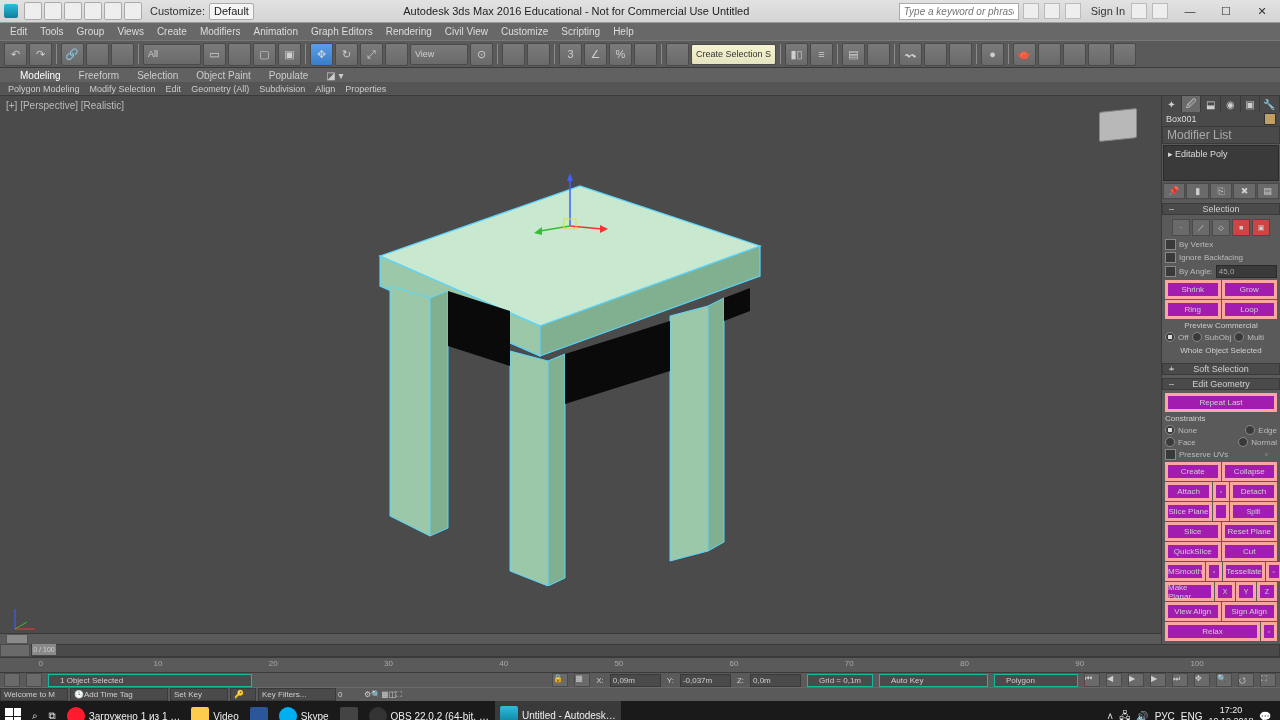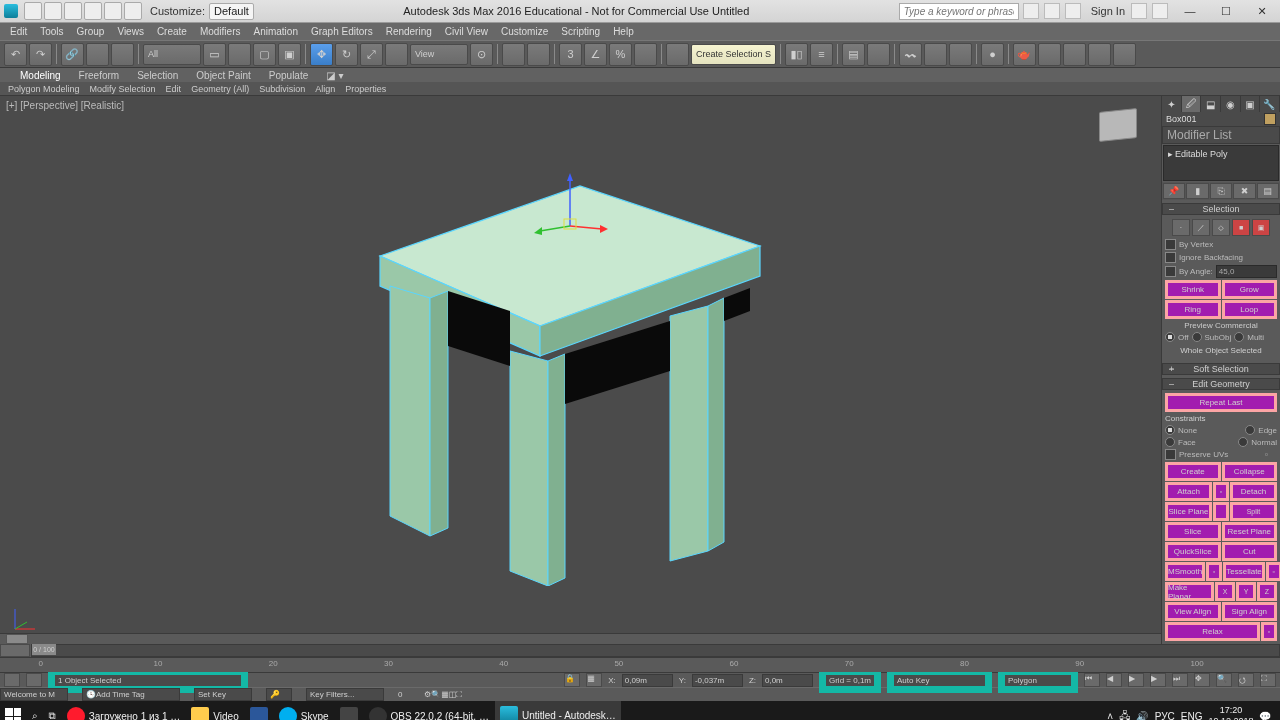"1 Object Selected" .status .sbox { border: 7px solid #14b8a6 -> 1px solid #14b8a6; padding: 0 3px -> 0 11px }
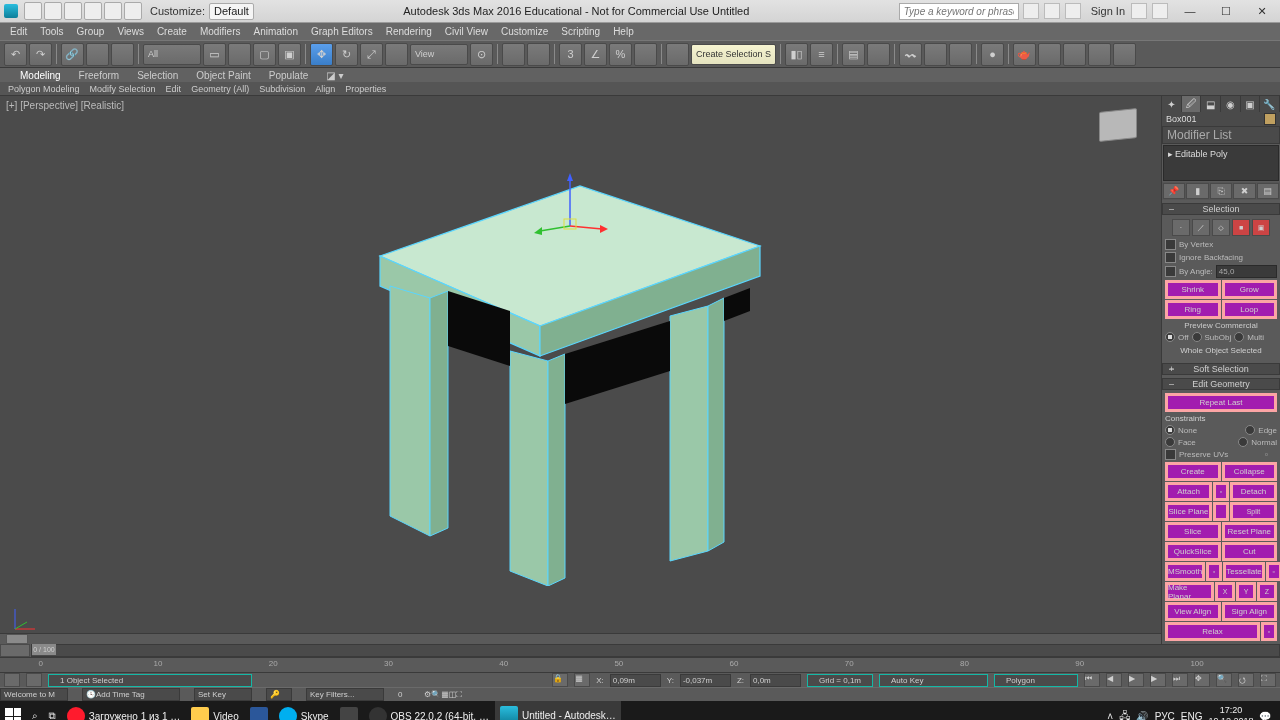"Welcome to M" .prompt .pbox { margin-right: 14px -> 2px }
